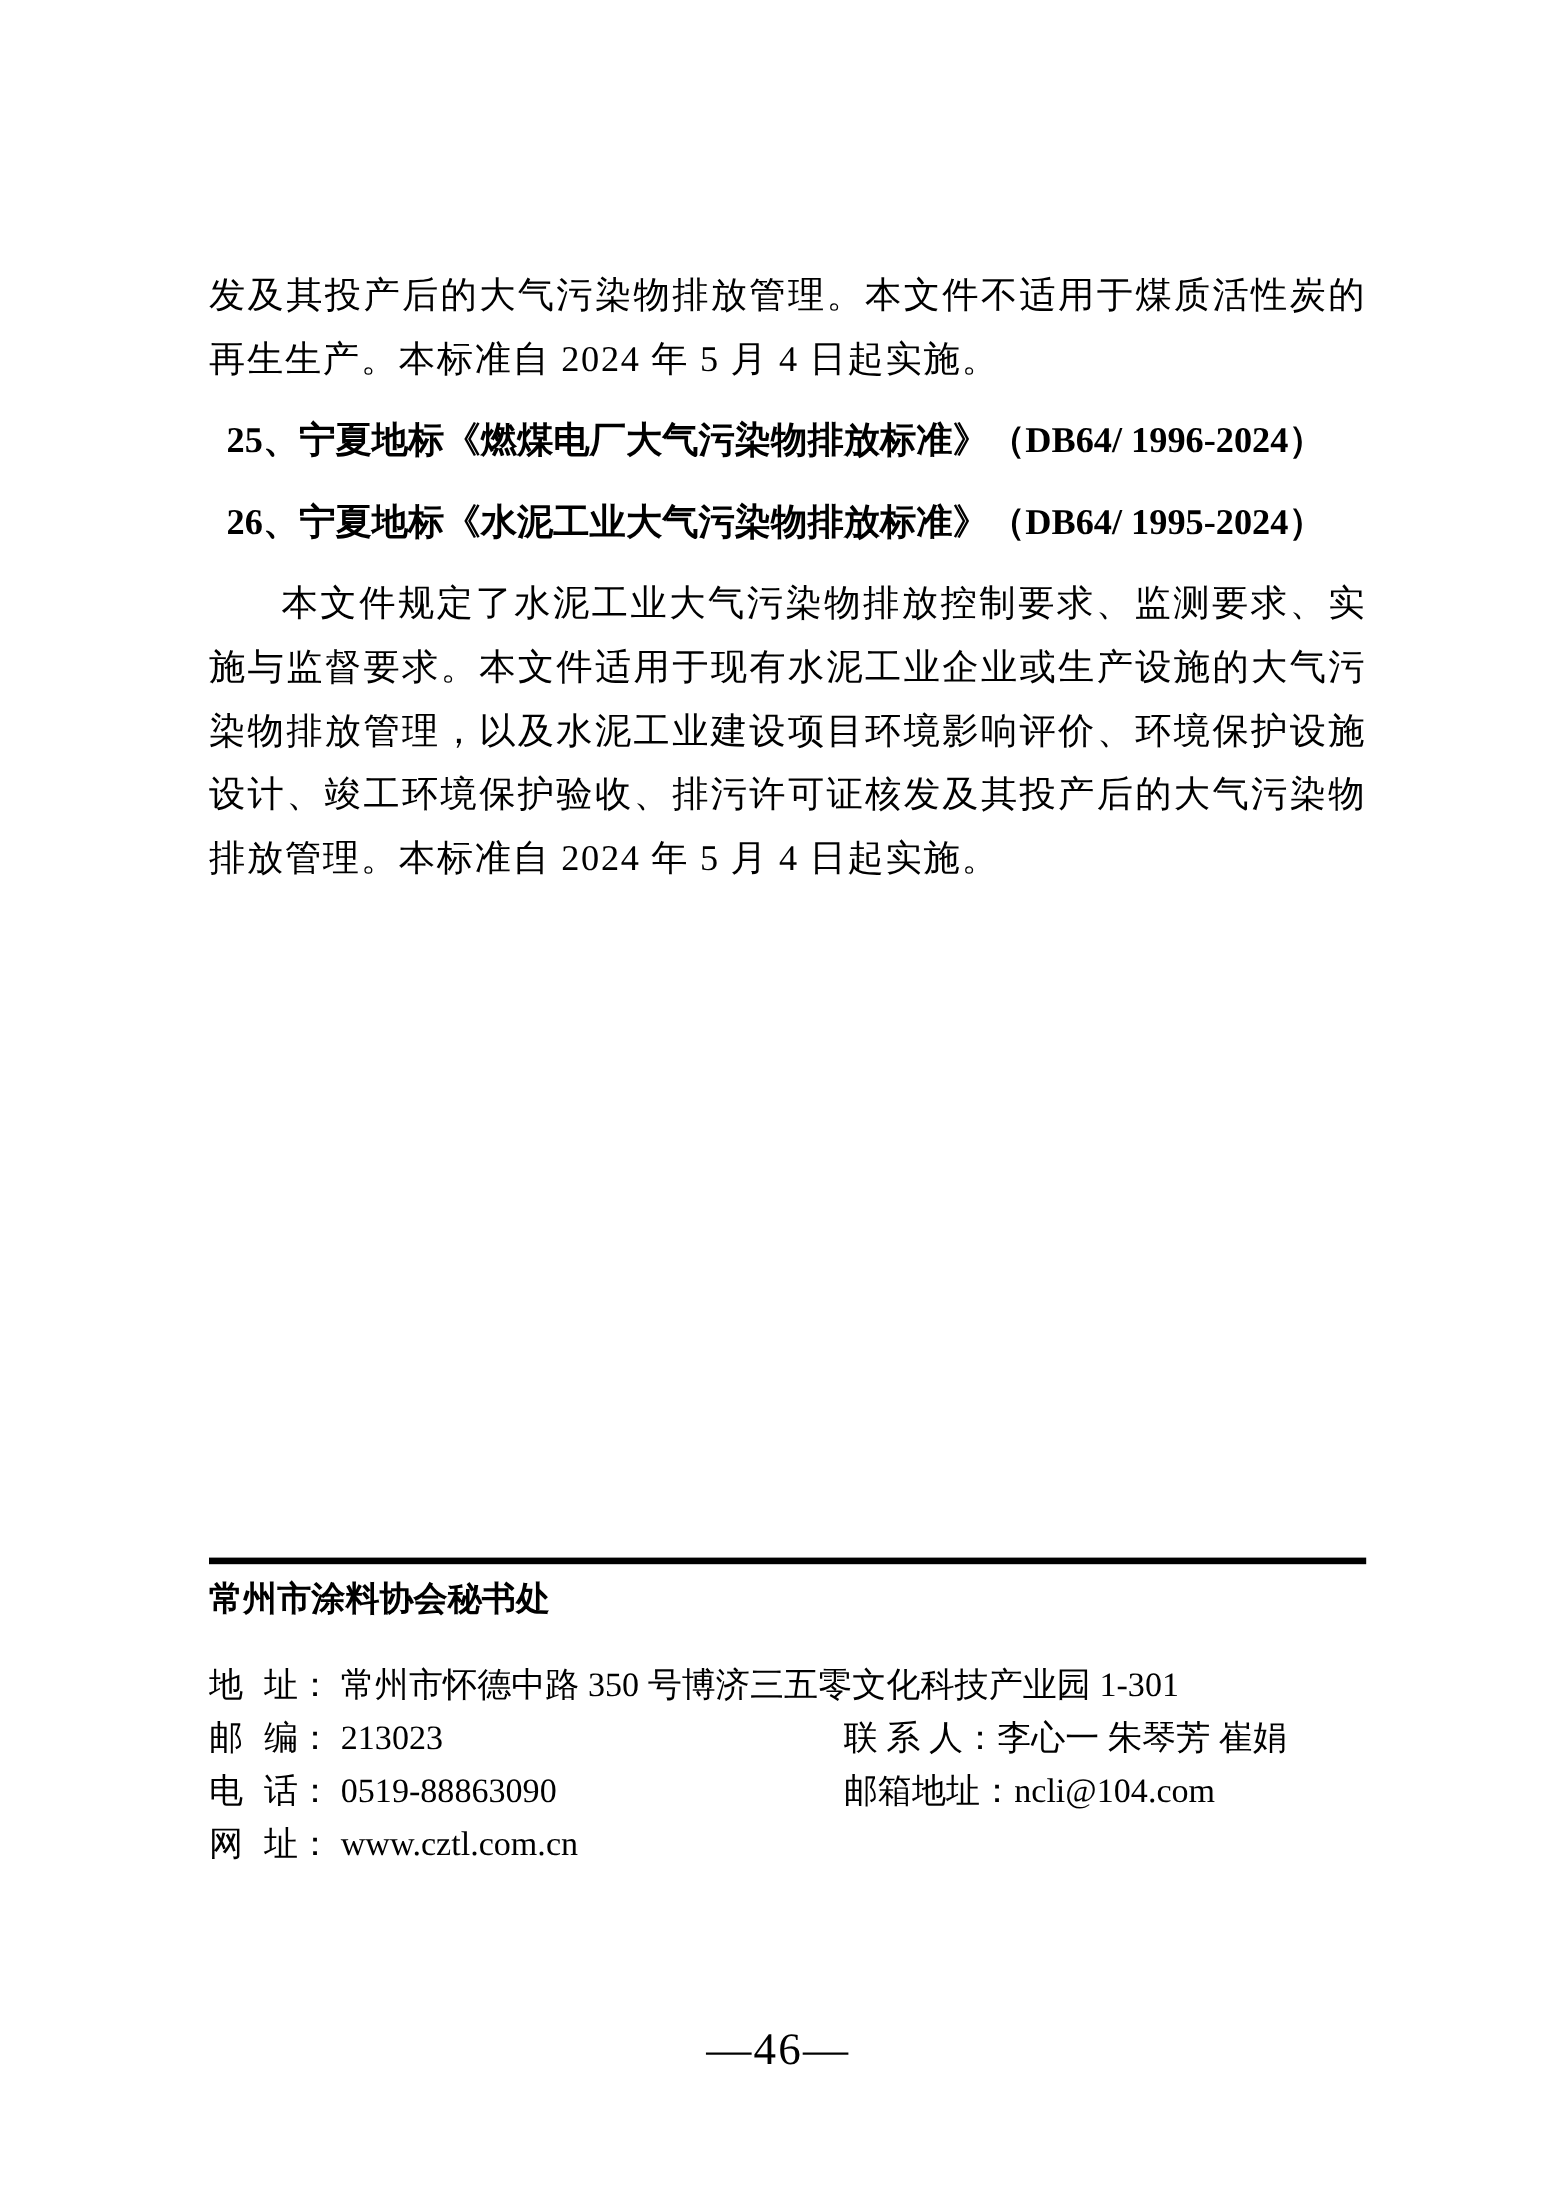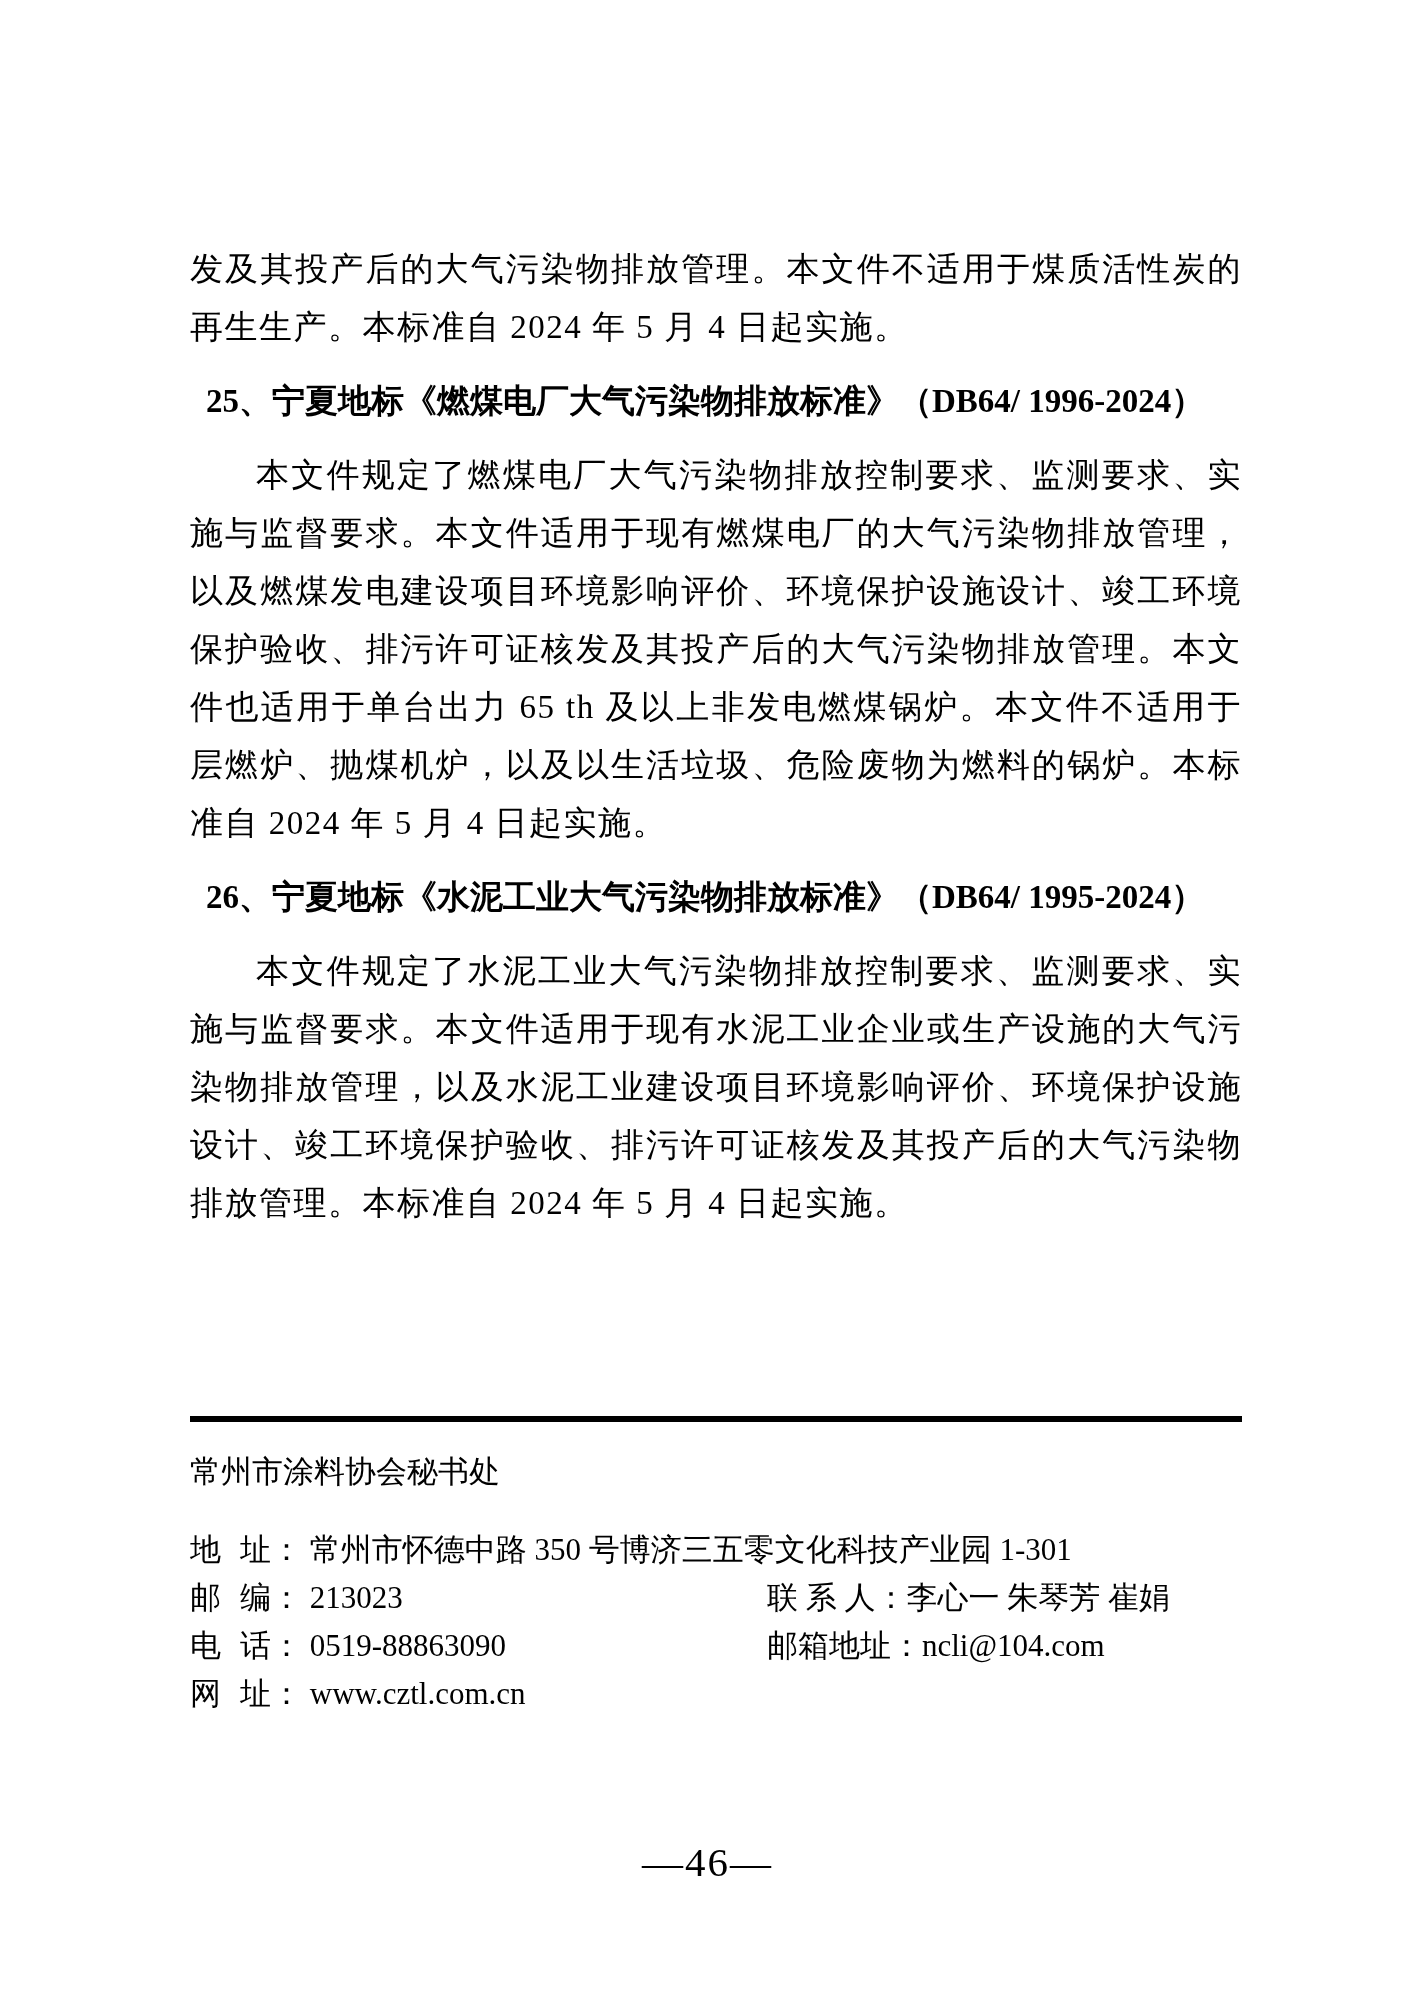"本文件规定了燃煤电厂大气污染物排放控制要求、监测要求、实施与监督要求。本文件适用" p.para { html: <p>本文件规定了燃煤电厂大气污染物排放控制要求、监测要求、实施与监督要求。本文件适用于现有燃煤电厂的大气污染物排放管理，以及燃煤发电建设项目环境影响评价、环境保护设施设计、竣工环境保护验收、排污许可证核发及其投产后的大气污染物排放管理。本文件也适用于单台出力 65 th 及以上非发电燃煤锅炉。本文件不适用于层燃炉、抛煤机炉，以及以生活垃圾、危险废物为燃料的锅炉。本标准自 2024 年 5 月 4 日起实施。</p> -> none }
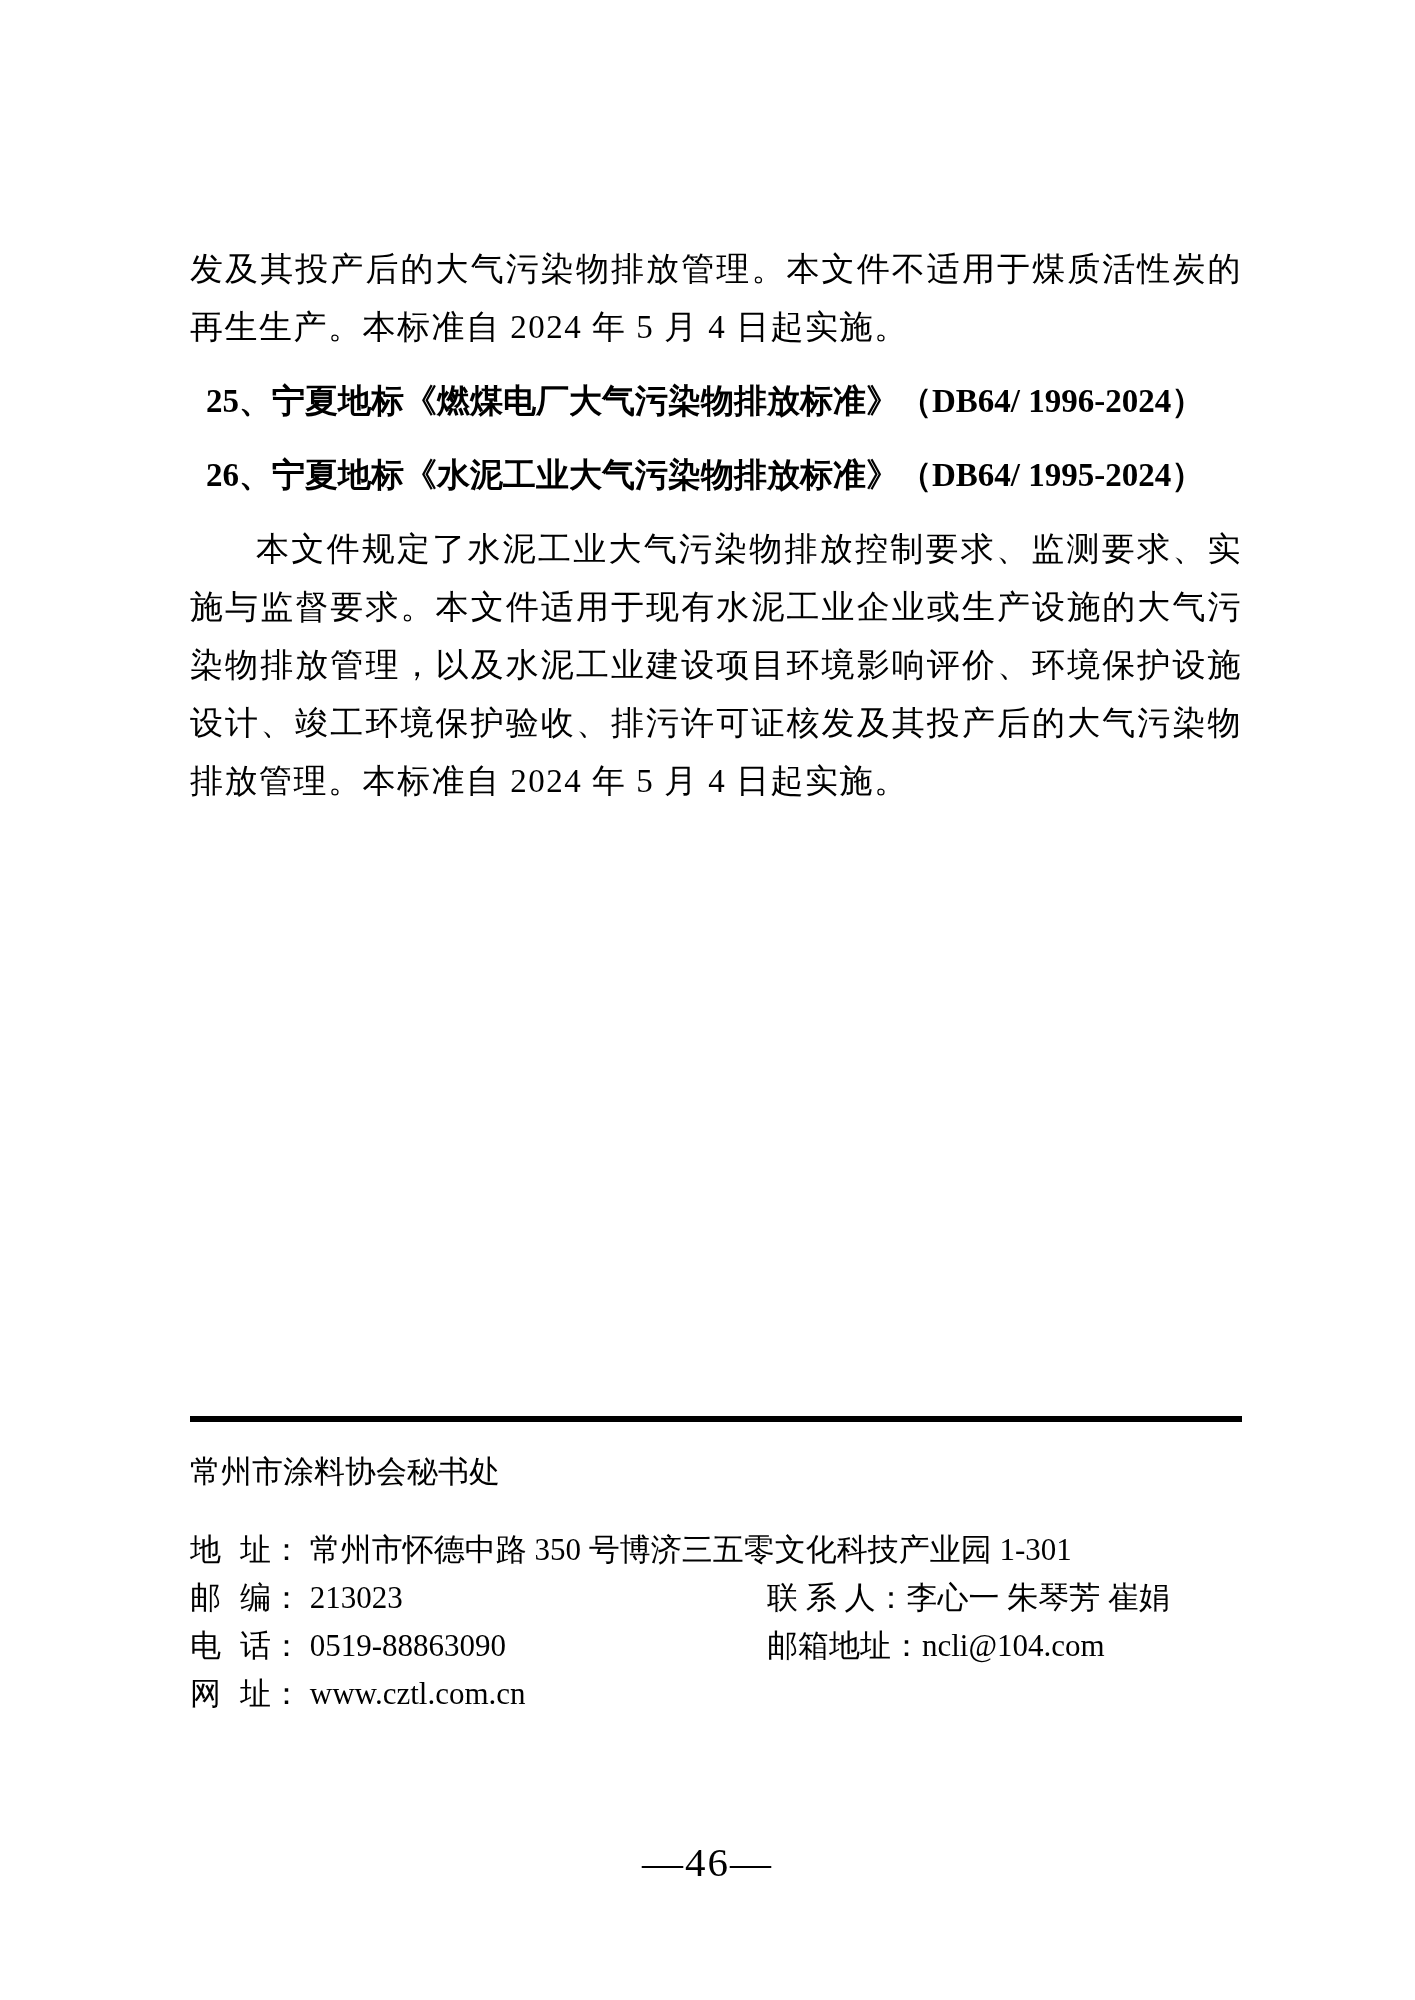"常州市涂料协会秘书处" .org-name { font-weight: normal -> bold; margin-top: 30px -> 12px }
